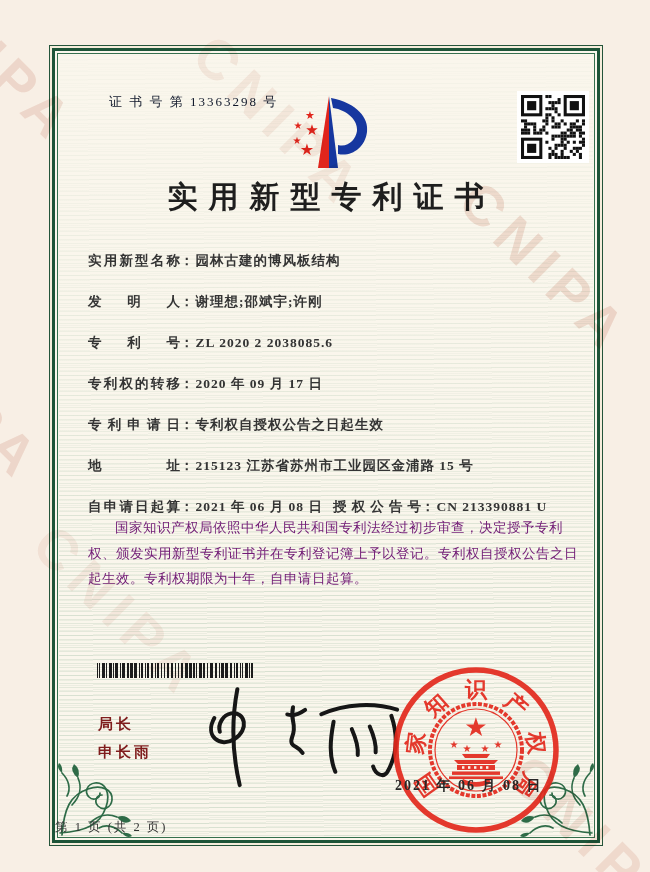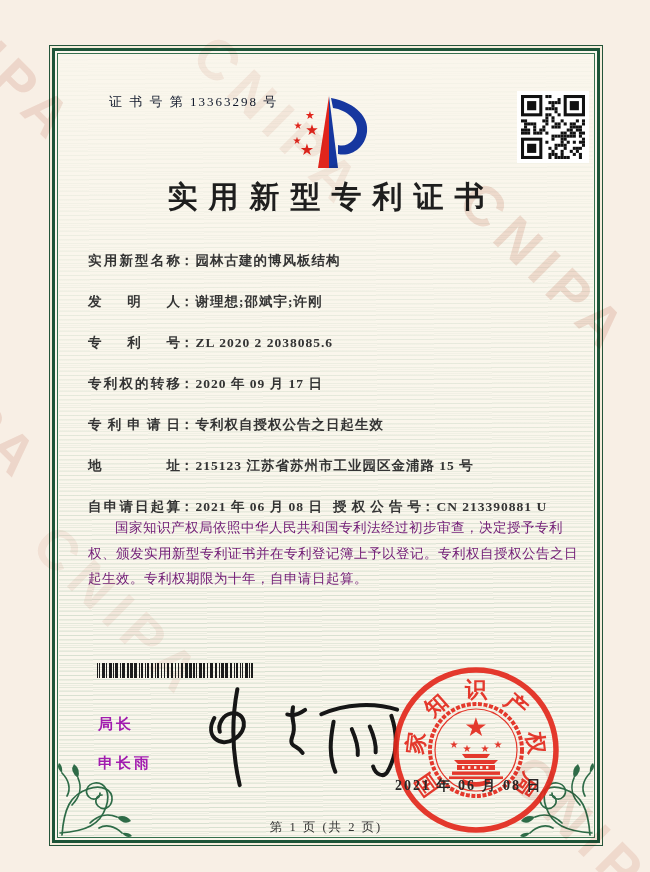"局长" .officer { color: #a21caf -> #7f1d1d }
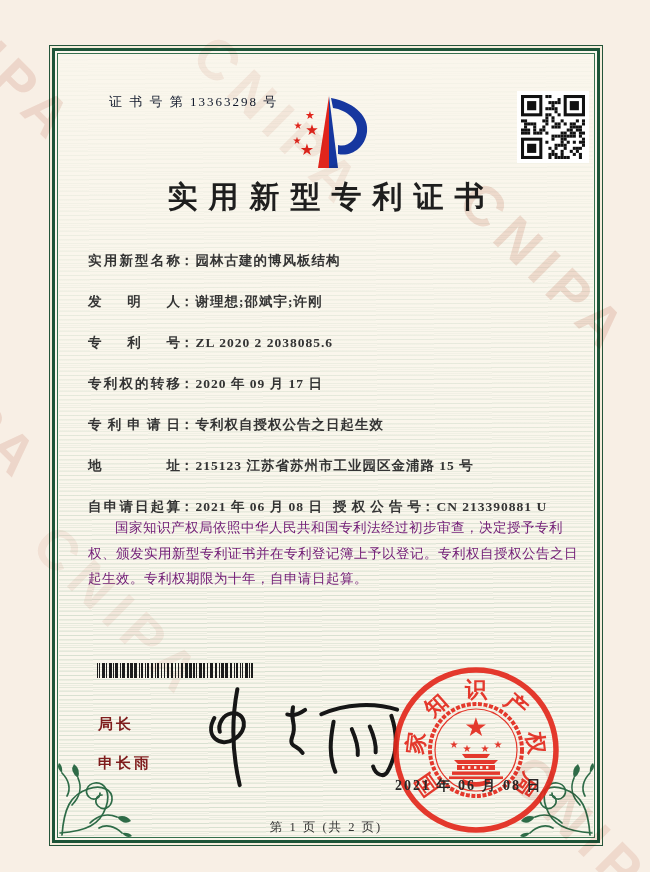"申长雨" .officer .name { margin-top: 20px -> 9px }
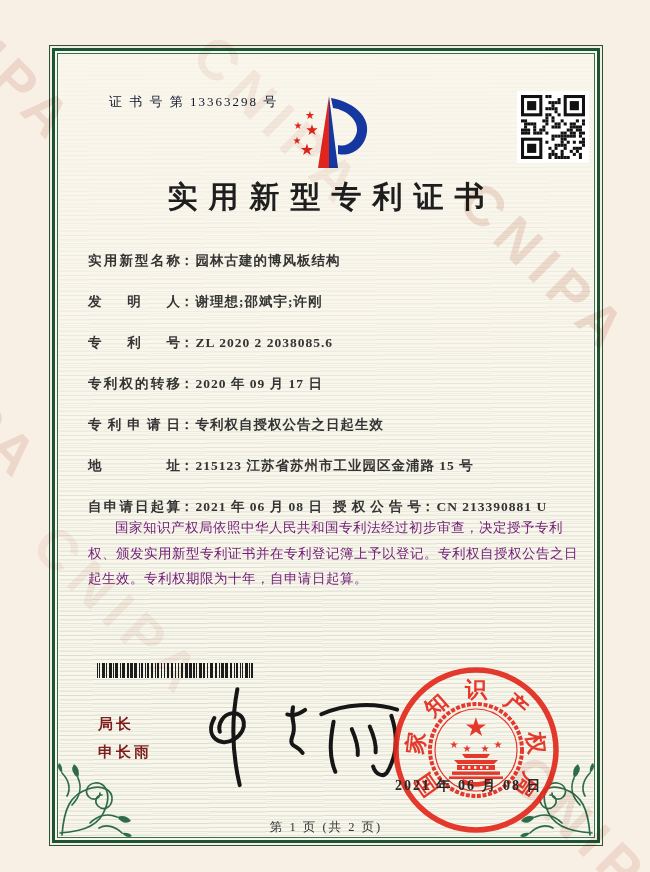"第 1 页 (共 2" .footer { text-align: center -> none }
